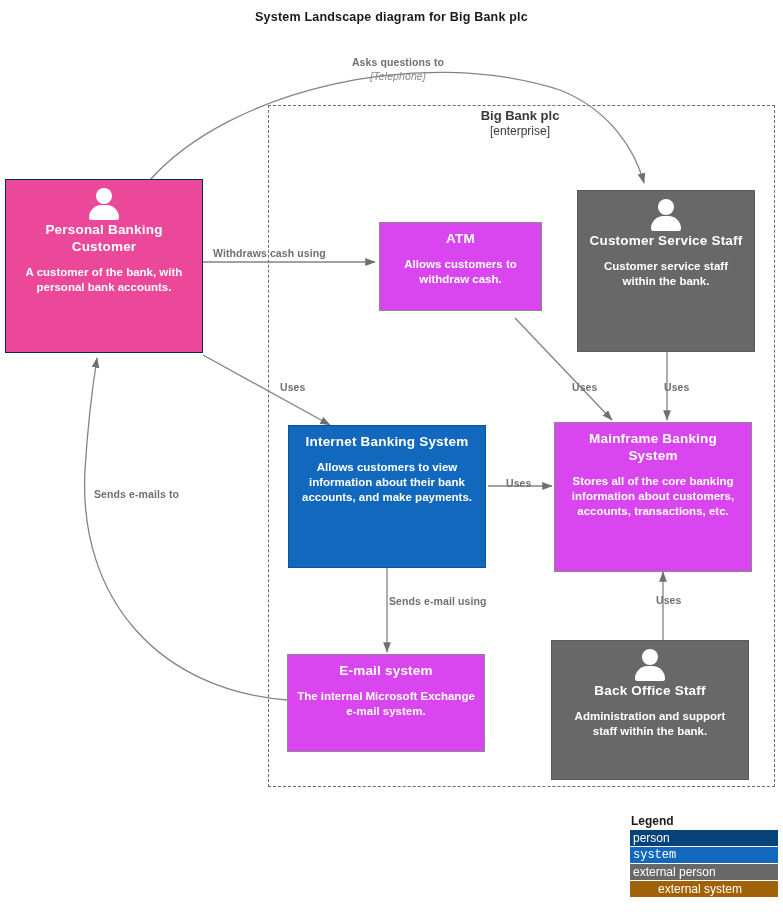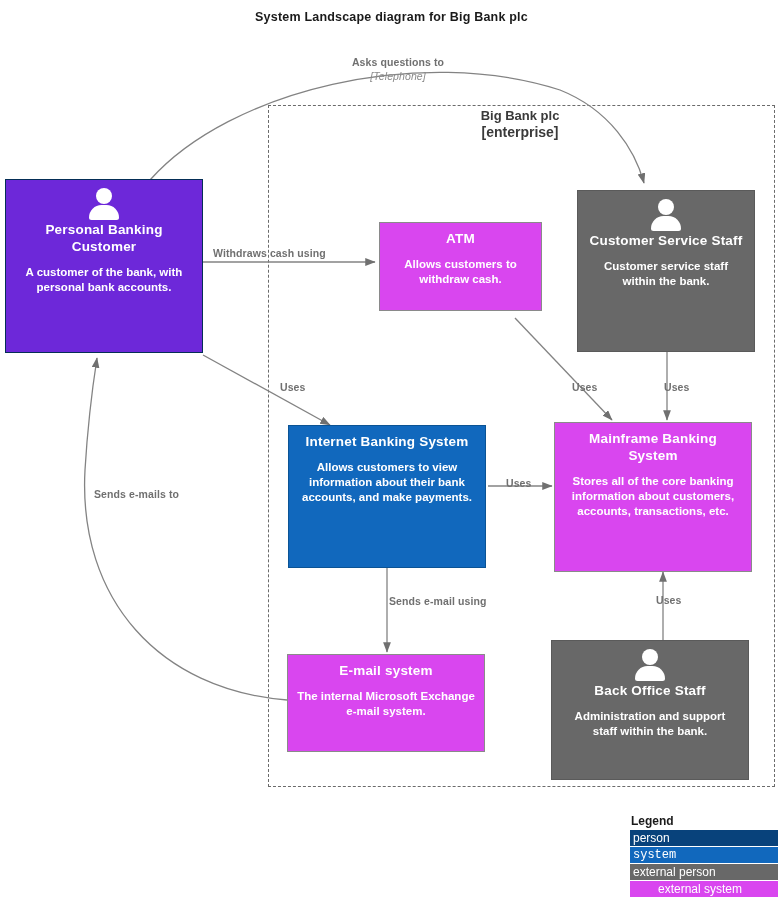"[enterprise]" .boundary-label .sub { font-size: 14px -> 12px; font-weight: bold -> normal }
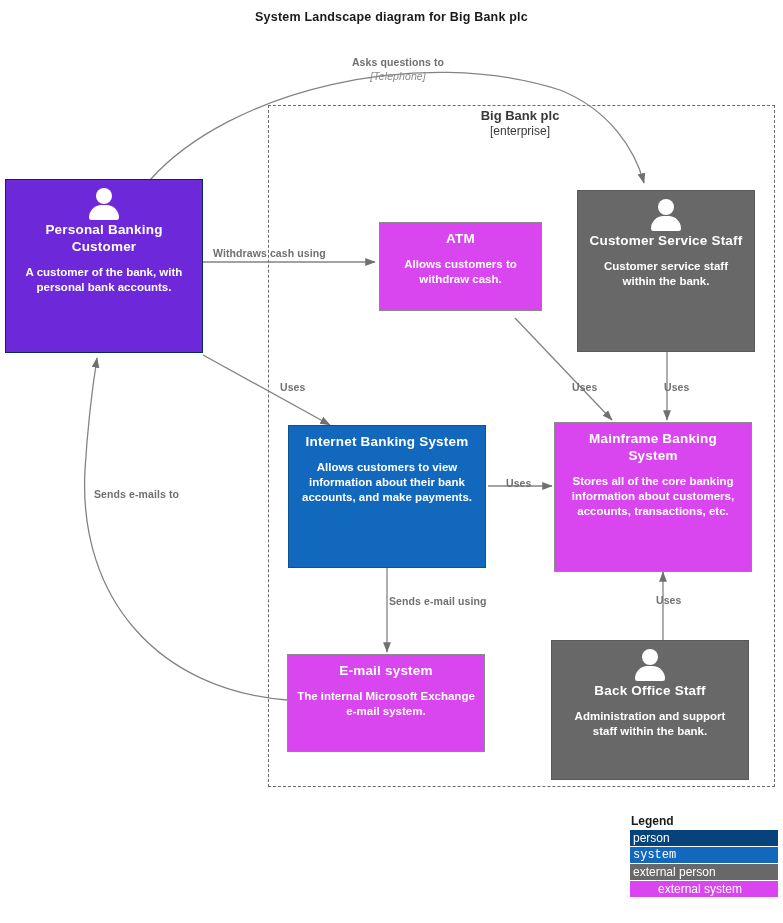"Personal Banking Customer" .c-person { background: #6d28d9 -> #ec4899 }
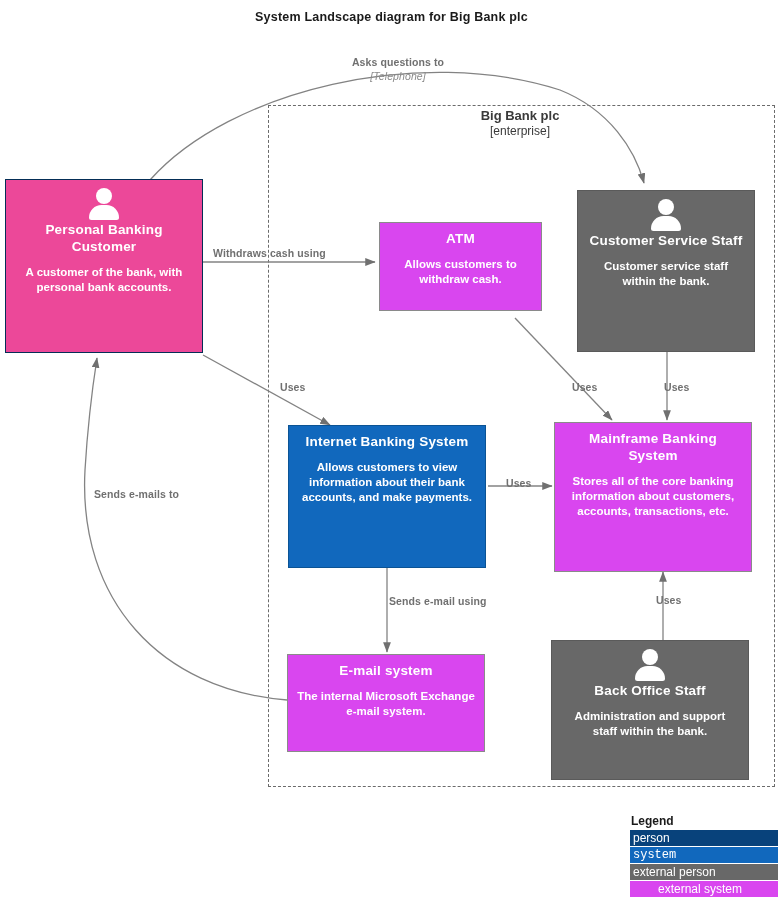"external system" div.legend-row { background: #d946ef -> #a16207 }
